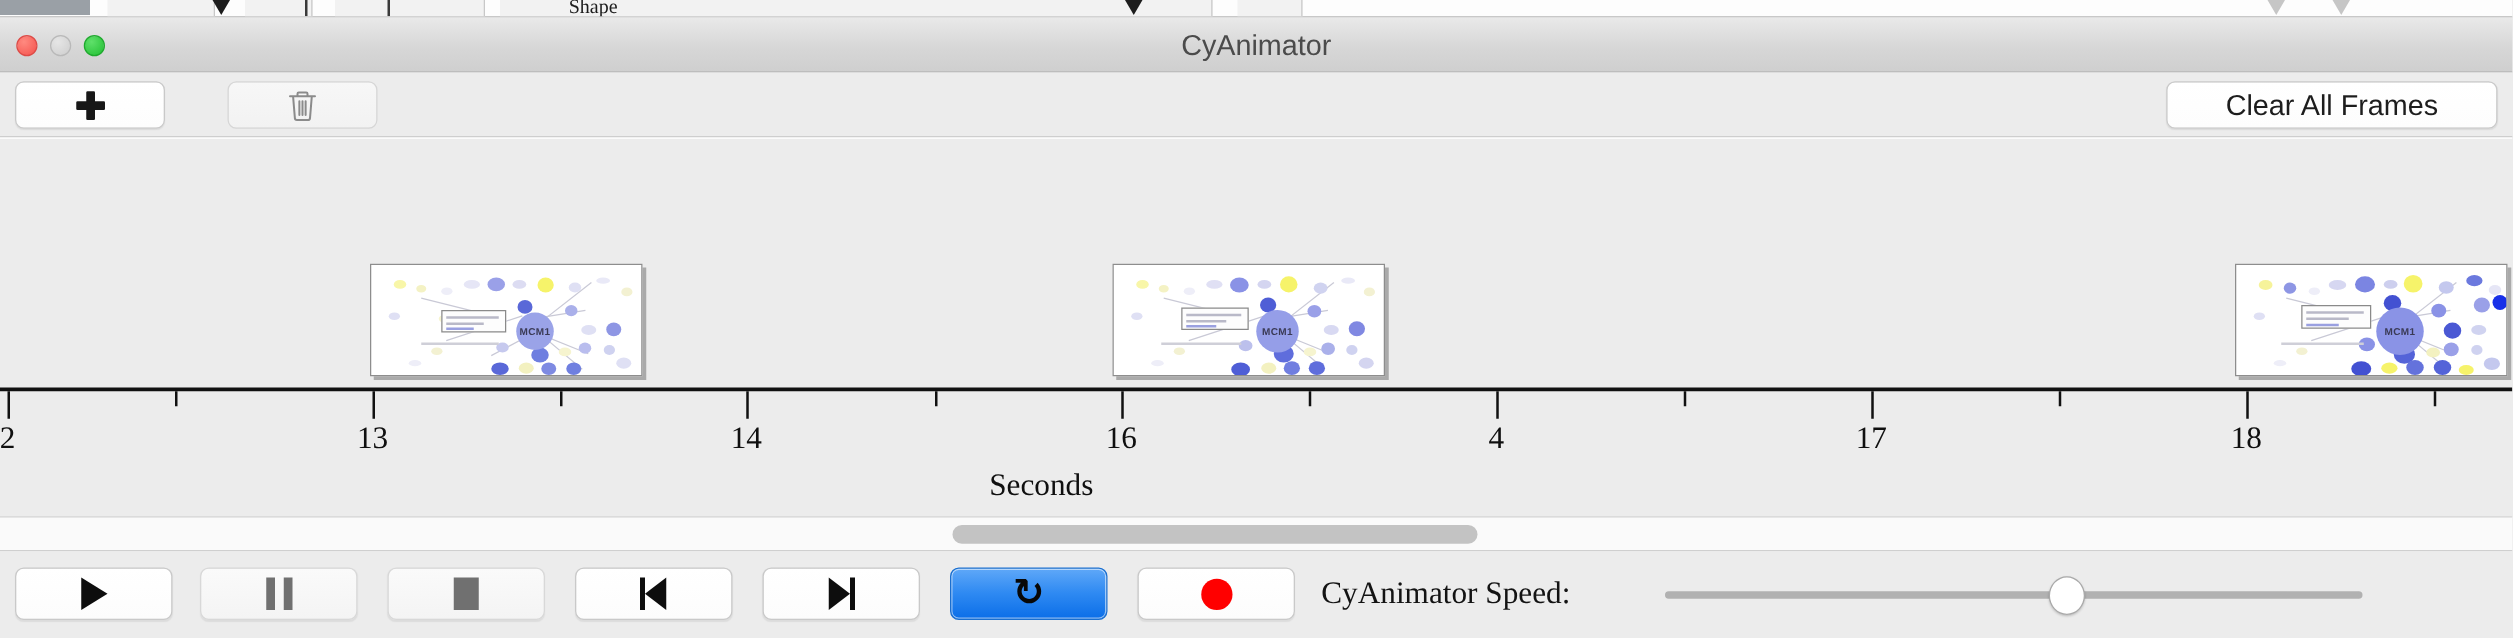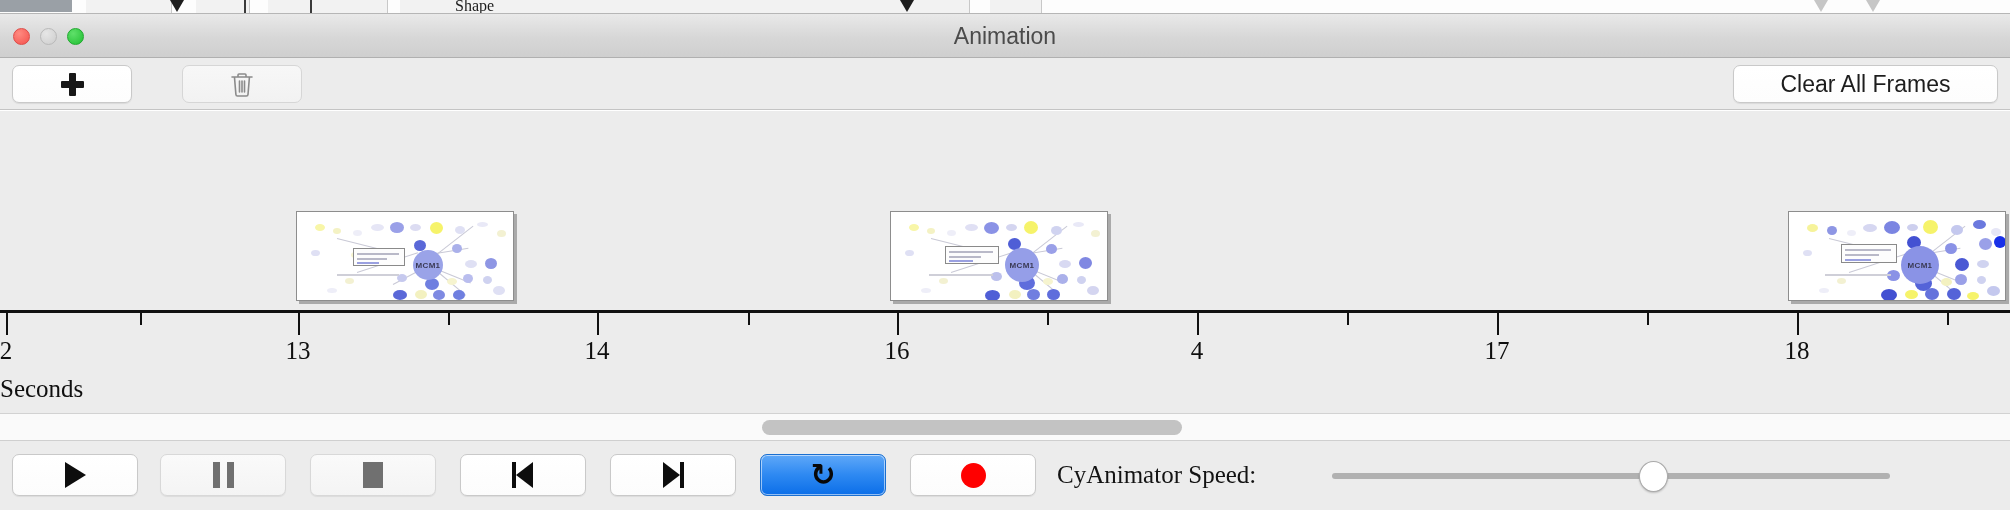"Animation" div.window-title { text: Animation -> CyAnimator }
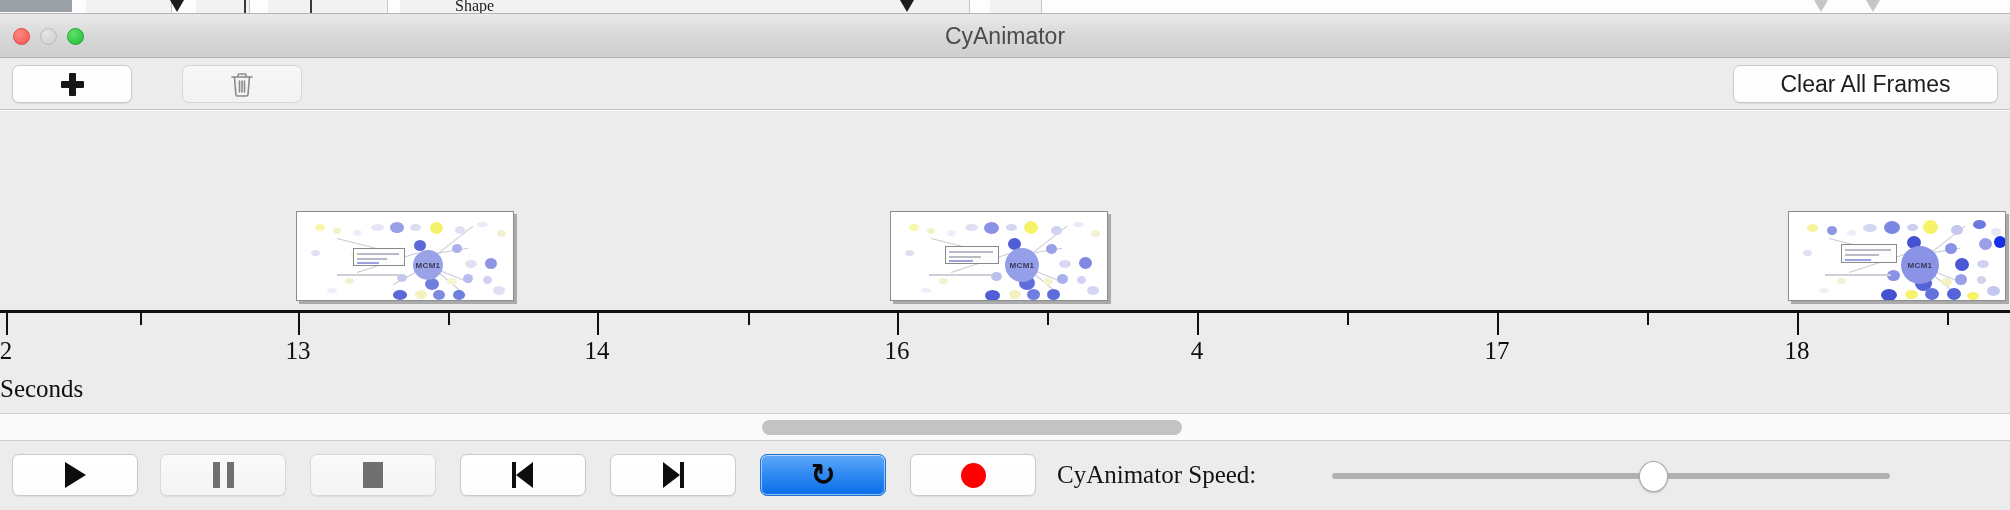"Seconds" .axis-title { text-align: left -> center }
